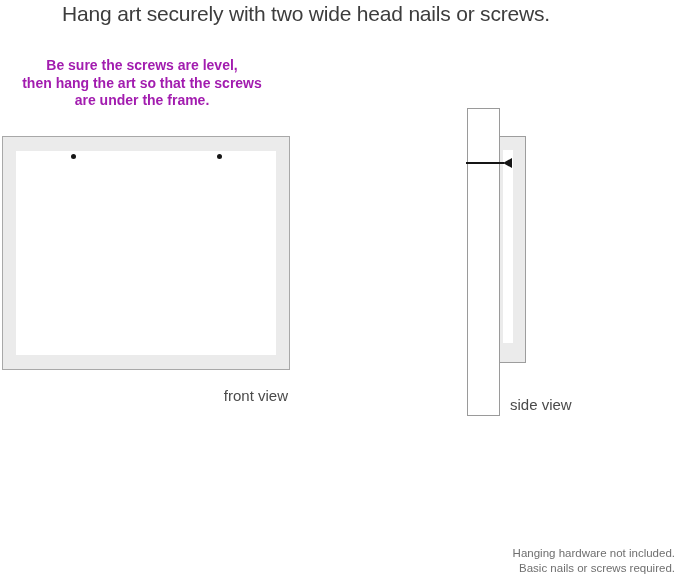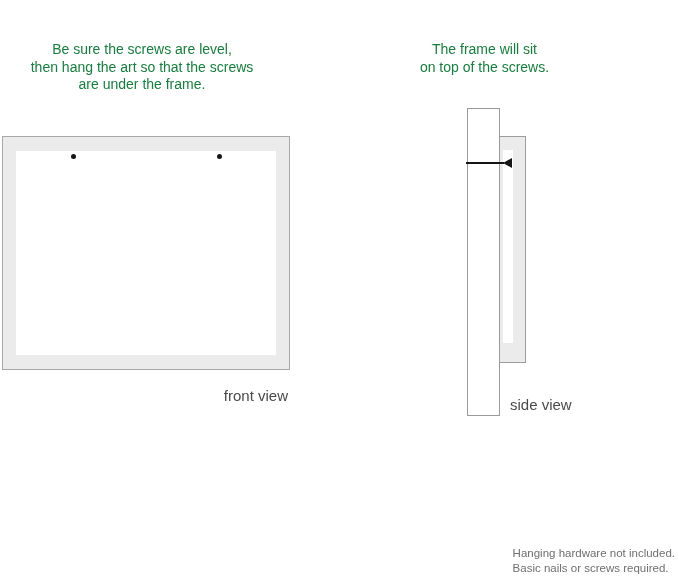"Hang art securely with two" div.title { html: none -> <div>Hang art securely with two wide head nails or screws.</div> }
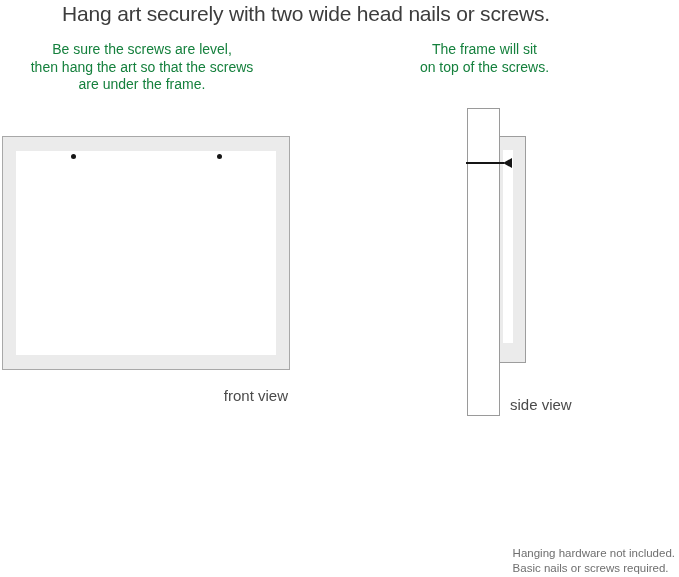"Be sure the screws are" .instruction { color: #15803d -> #a21caf; font-weight: 400 -> 700; top: 41px -> 57px }
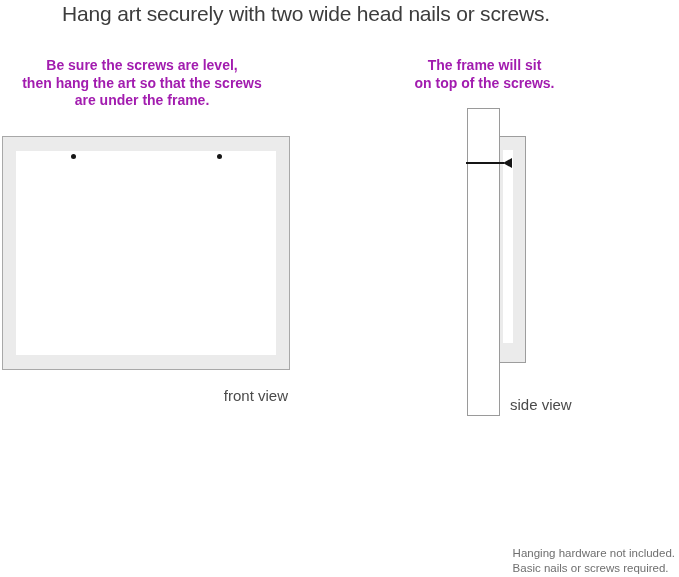"The frame will sit" div.instruction { html: <div>The frame will sit on top of the screws.</div> -> none }
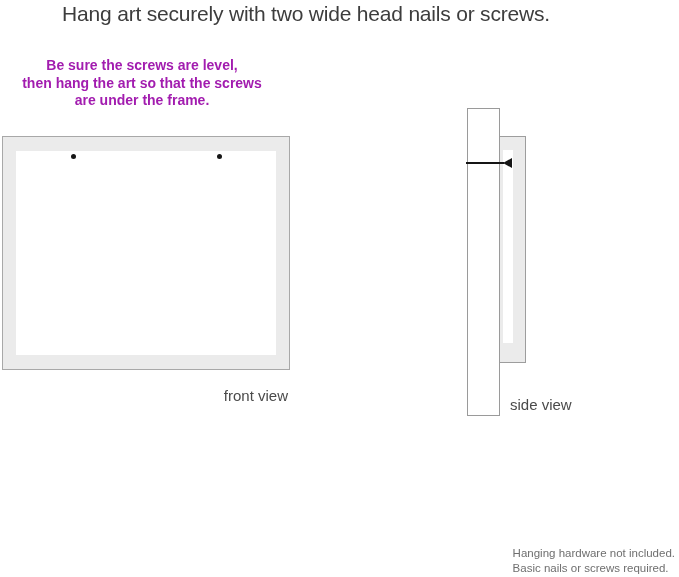"Hanging hardware not included." .footer-note { text-align: none -> right }
